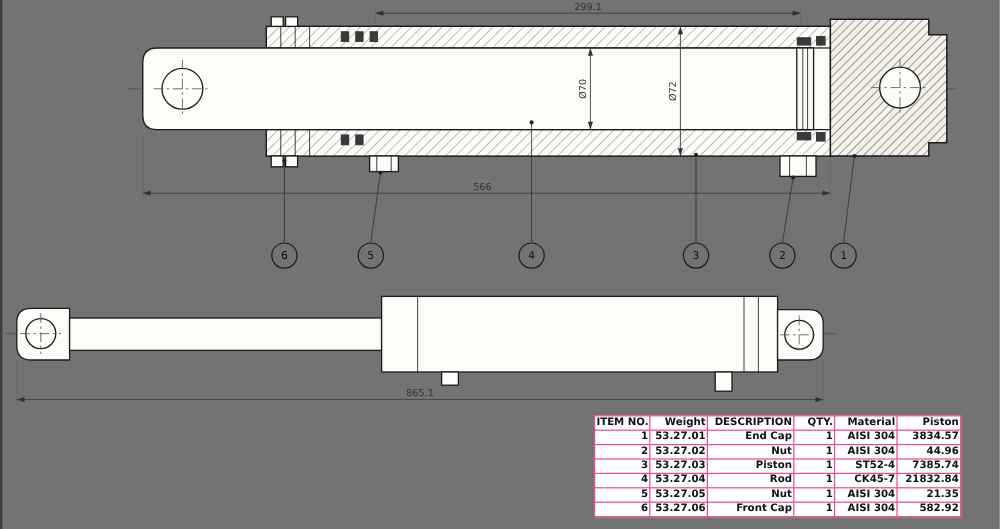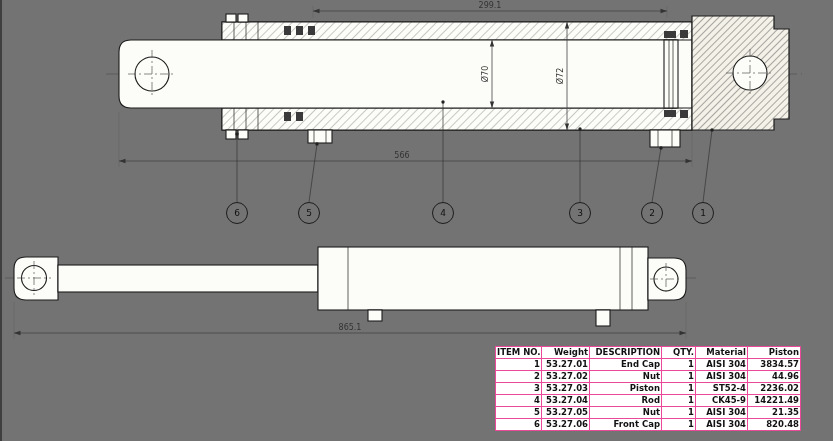"2236.02" td { text: 2236.02 -> 7385.74 }
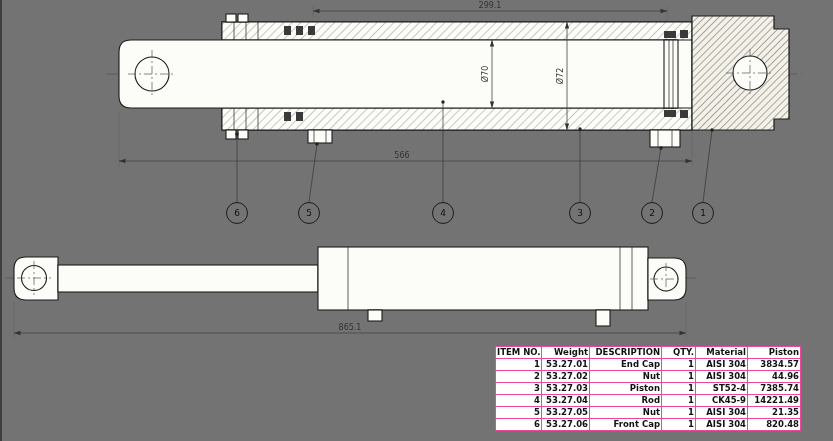"CK45-9" td { text: CK45-9 -> CK45-7 }
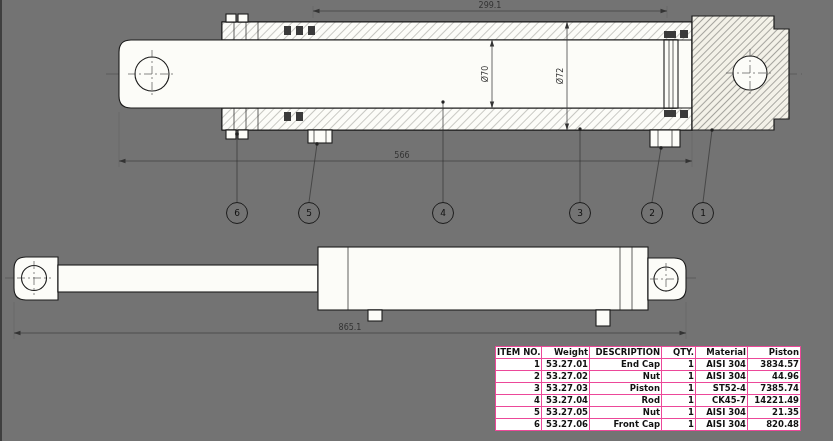"14221.49" td { text: 14221.49 -> 21832.84 }
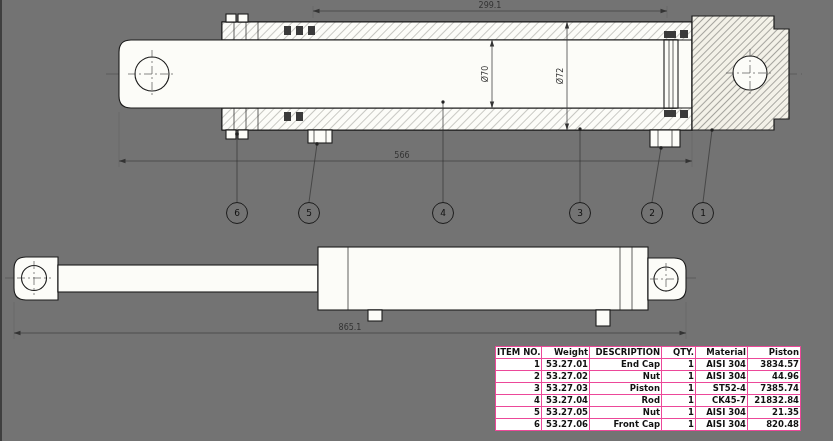"820.48" td { text: 820.48 -> 582.92 }
